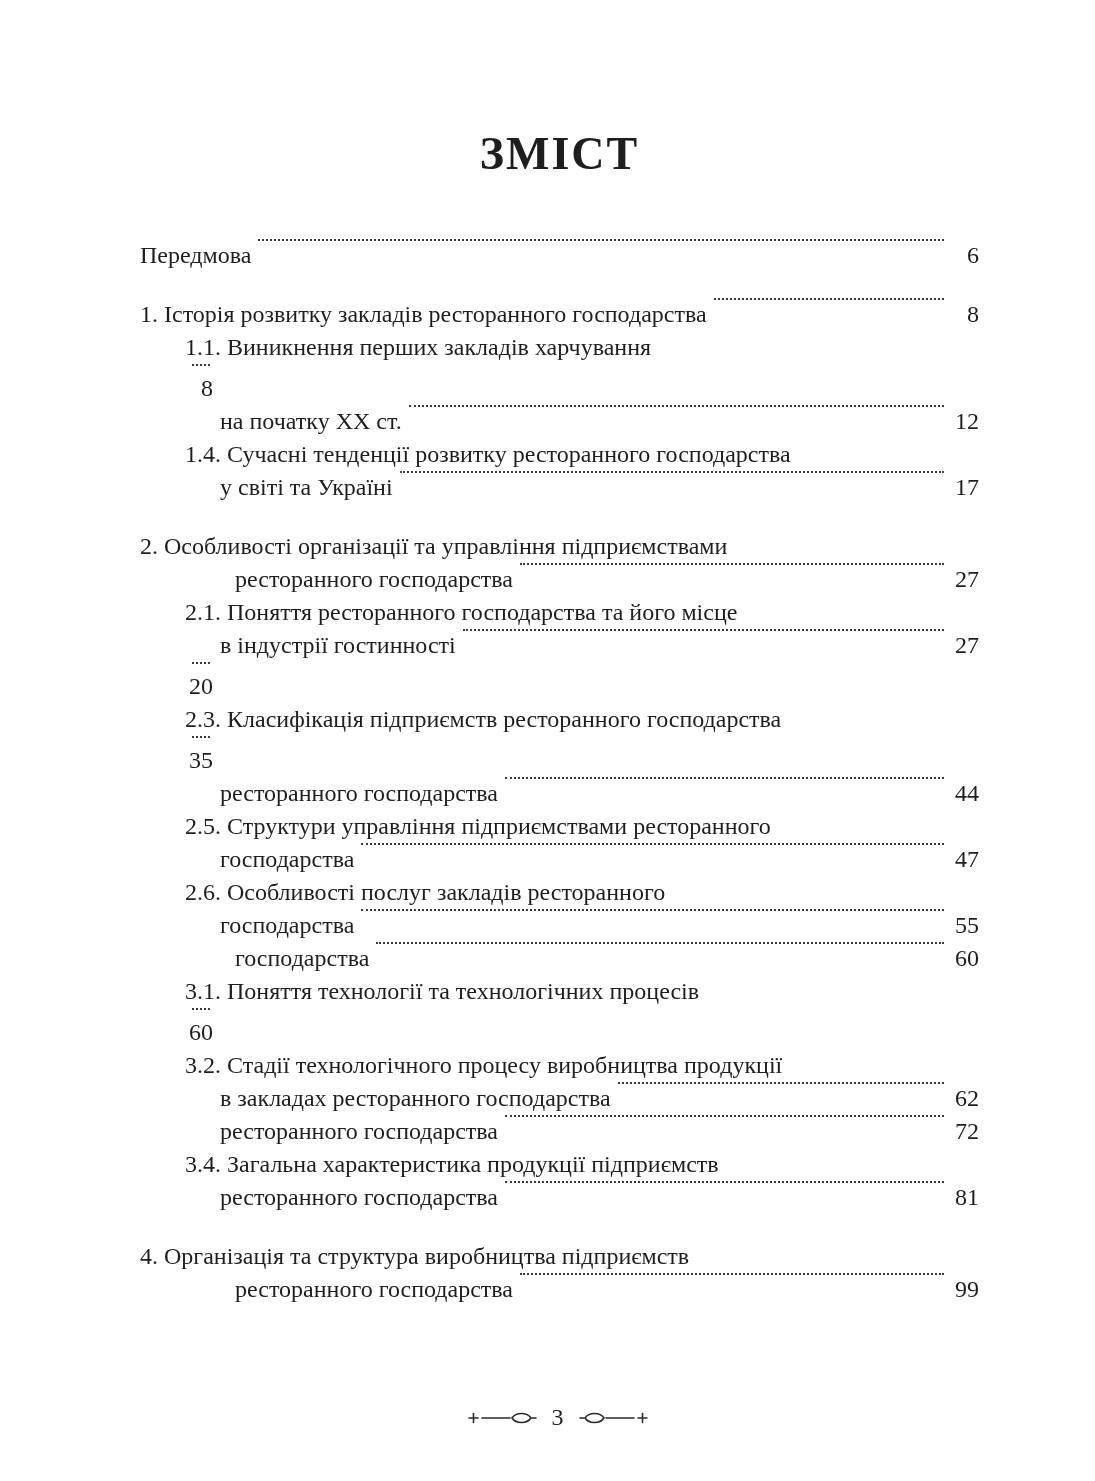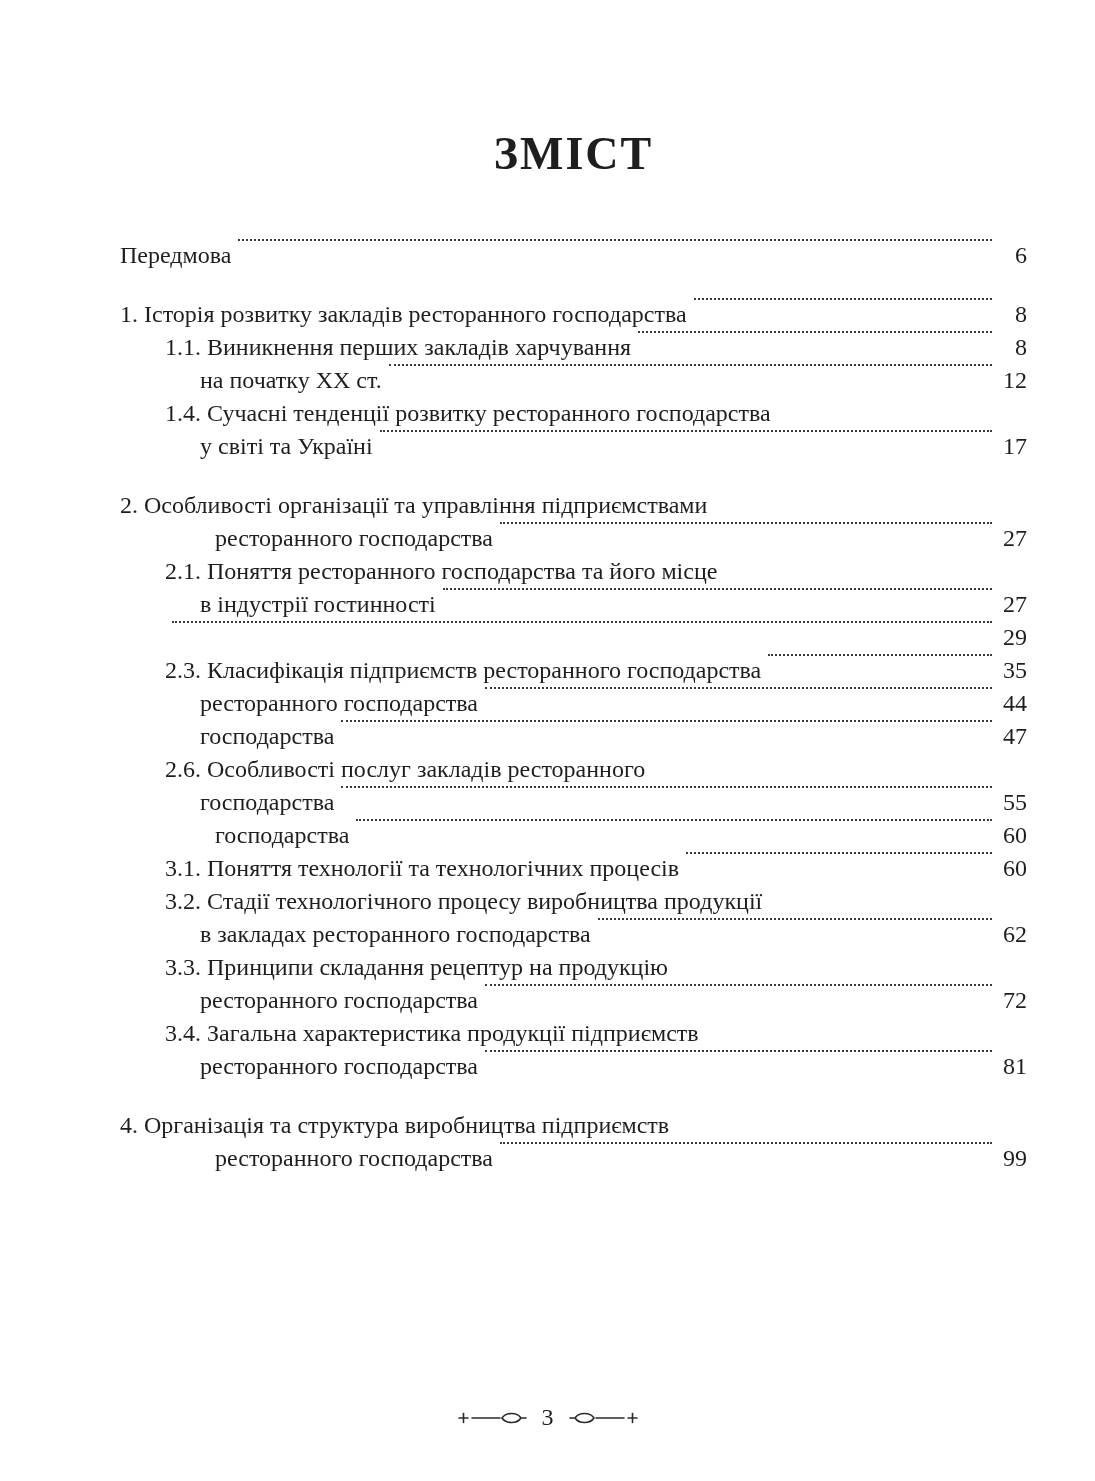"ЗМІСТ" .page { margin-left: none -> 20px; padding: 128px 68px 0 120px -> 128px 116px 0 120px }
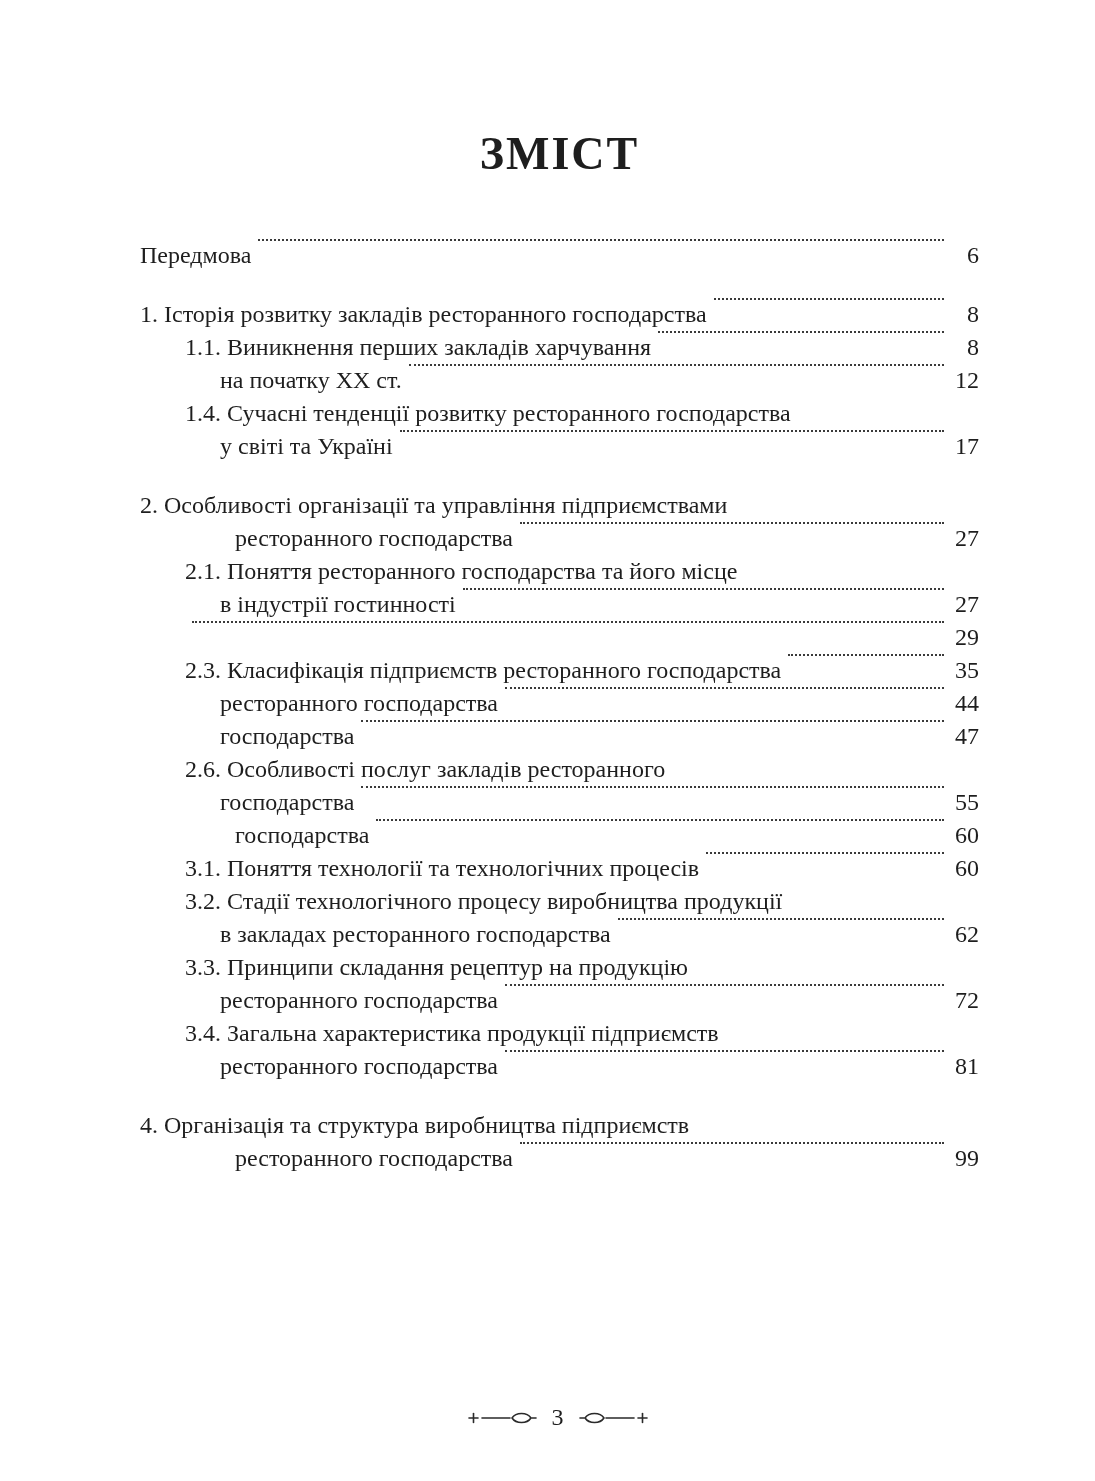"1.1. Виникнення перших закладів" .ind-1 { flex-direction: none -> column }
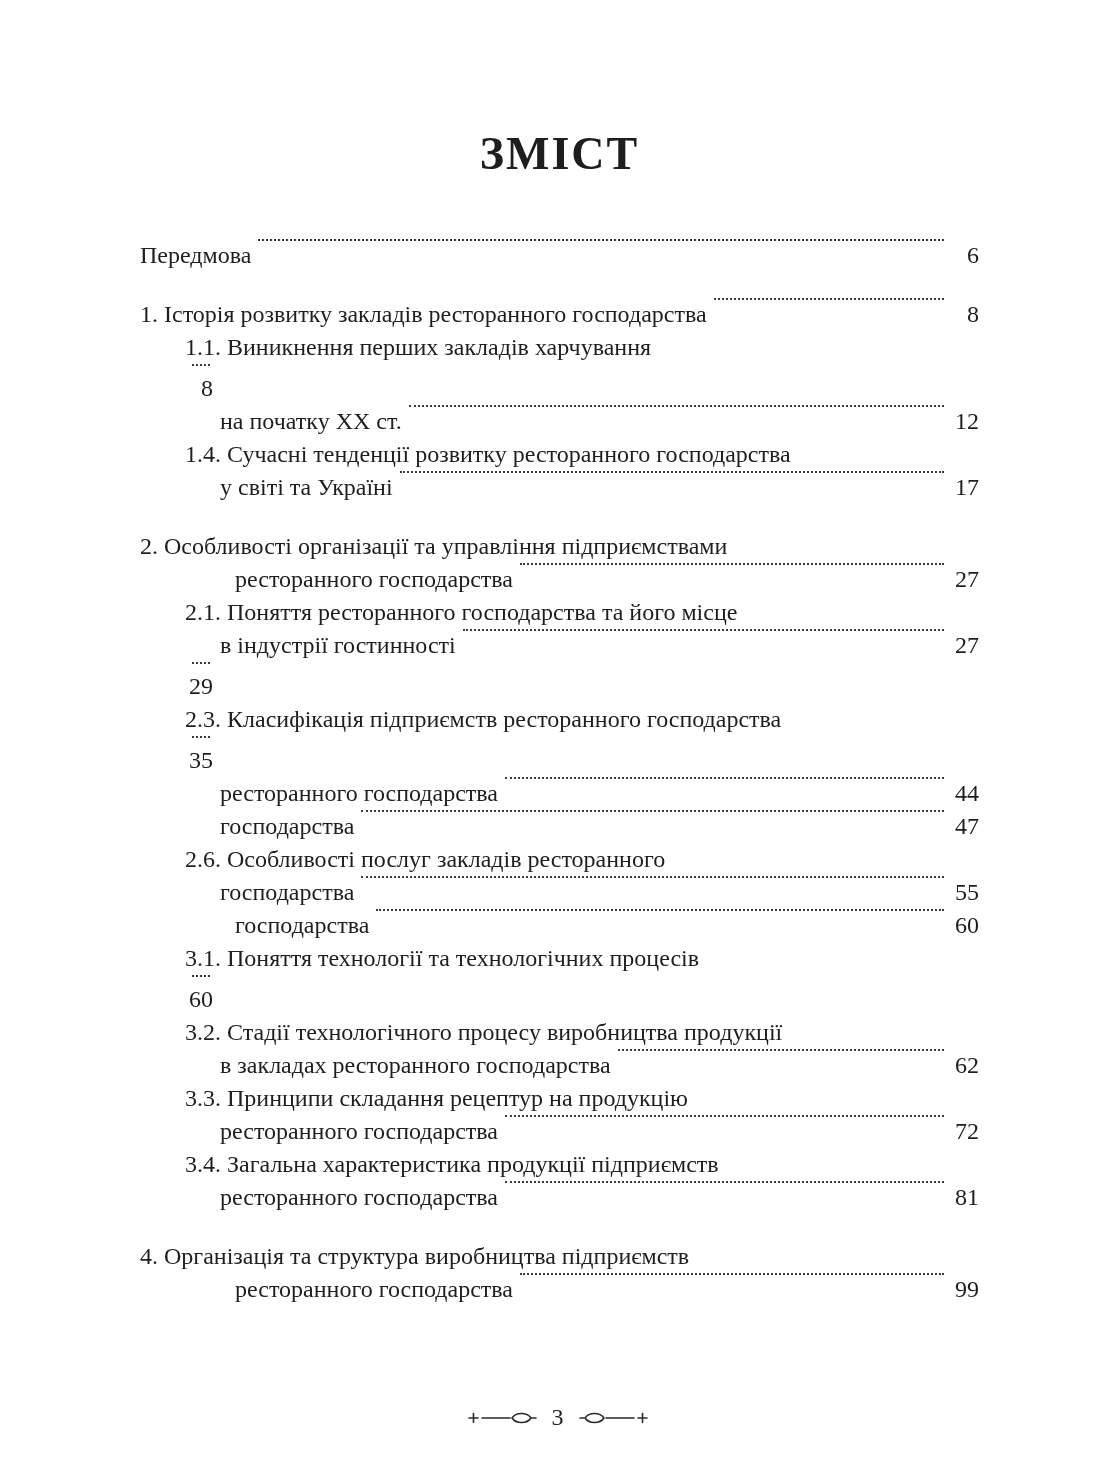"29" span.page-num { text: 29 -> 20 }
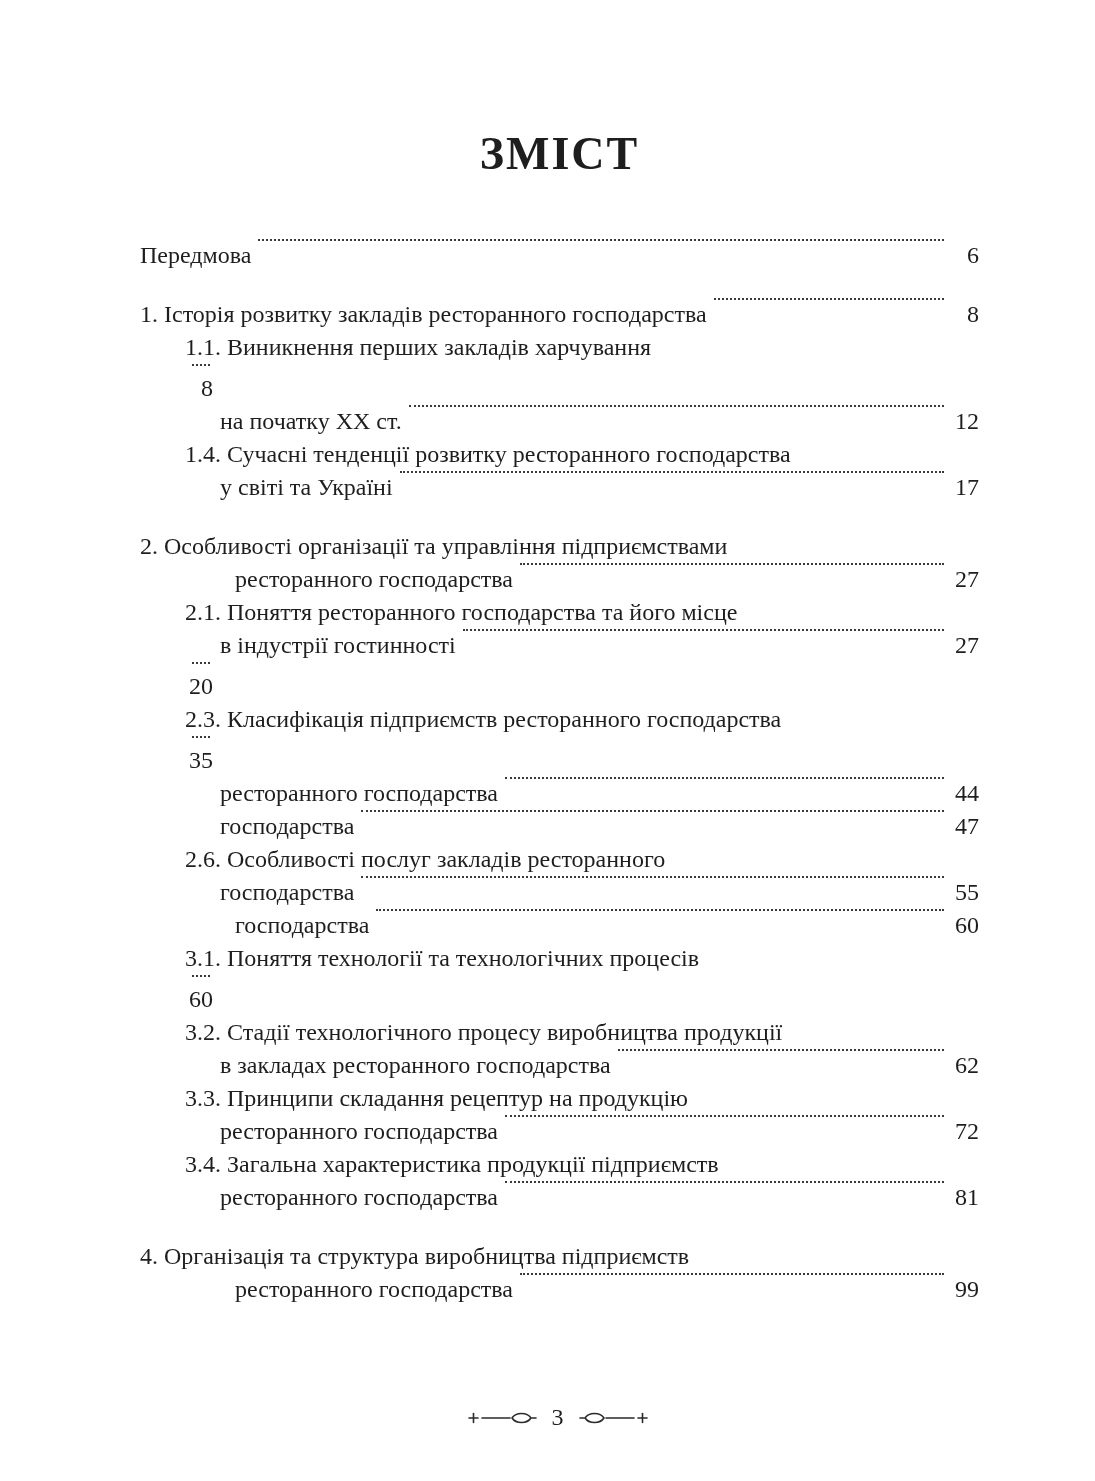"2.5. Структури управління підприємствами" div.toc-line { html: none -> <div> <span>2.5. Структури управління підприємствами ресторанного</span> </div> }
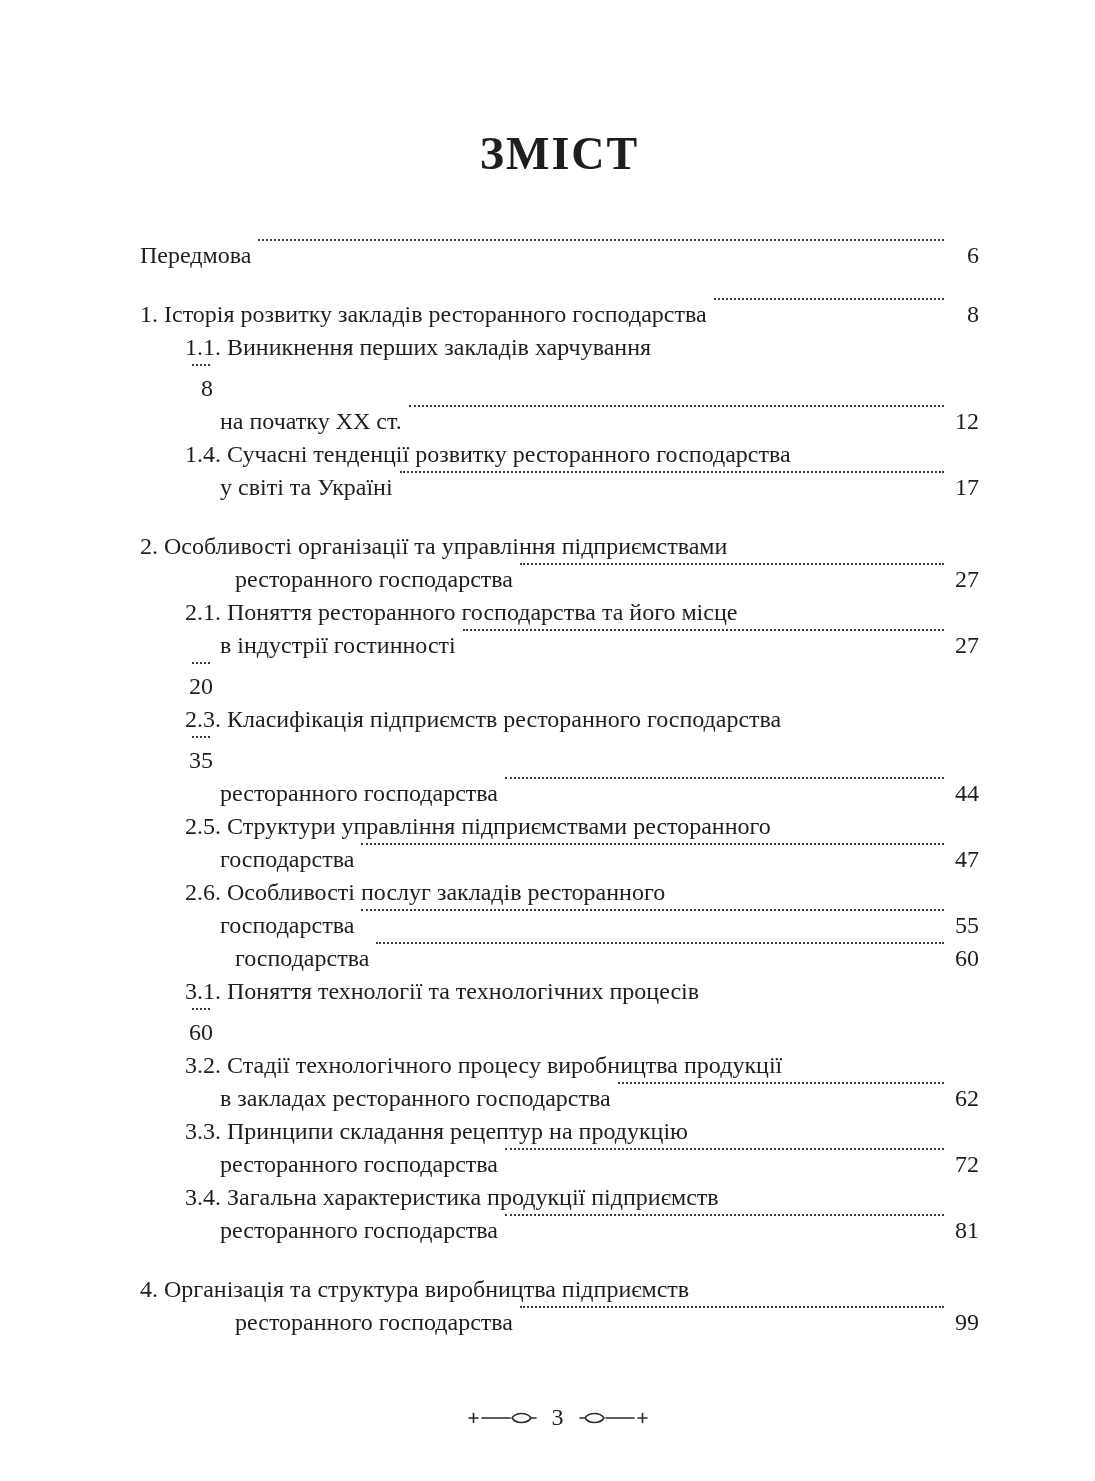"3.3. Принципи складання рецептур на" div.toc-line { html: <div> <span>3.3. Принципи складання рецептур на продукцію</span> </div> -> none }
